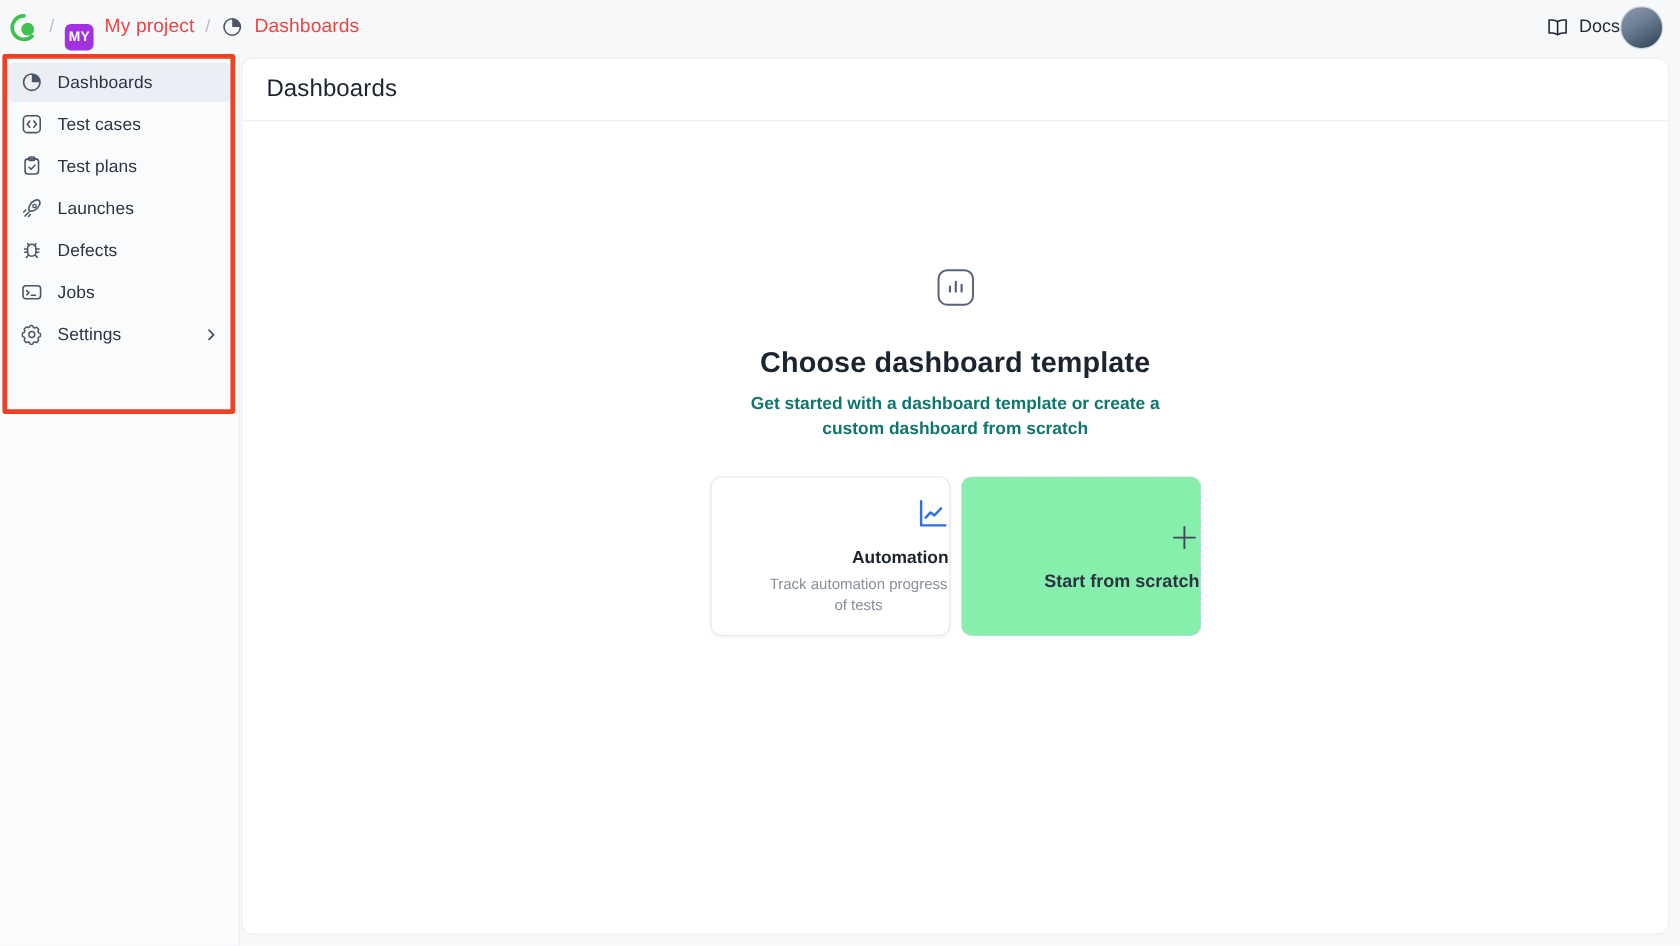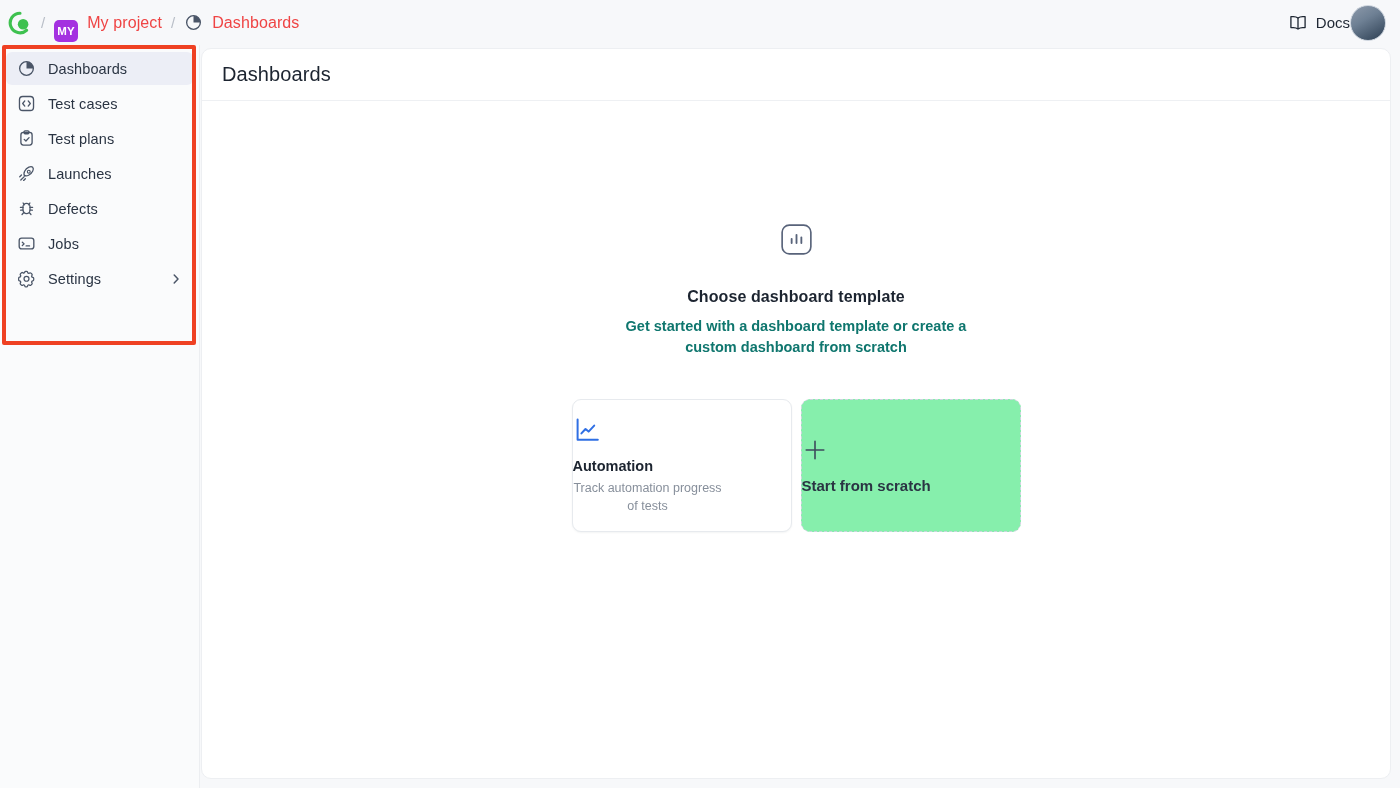"Choose dashboard template" #empty-title { font-size: 16px -> 24px }
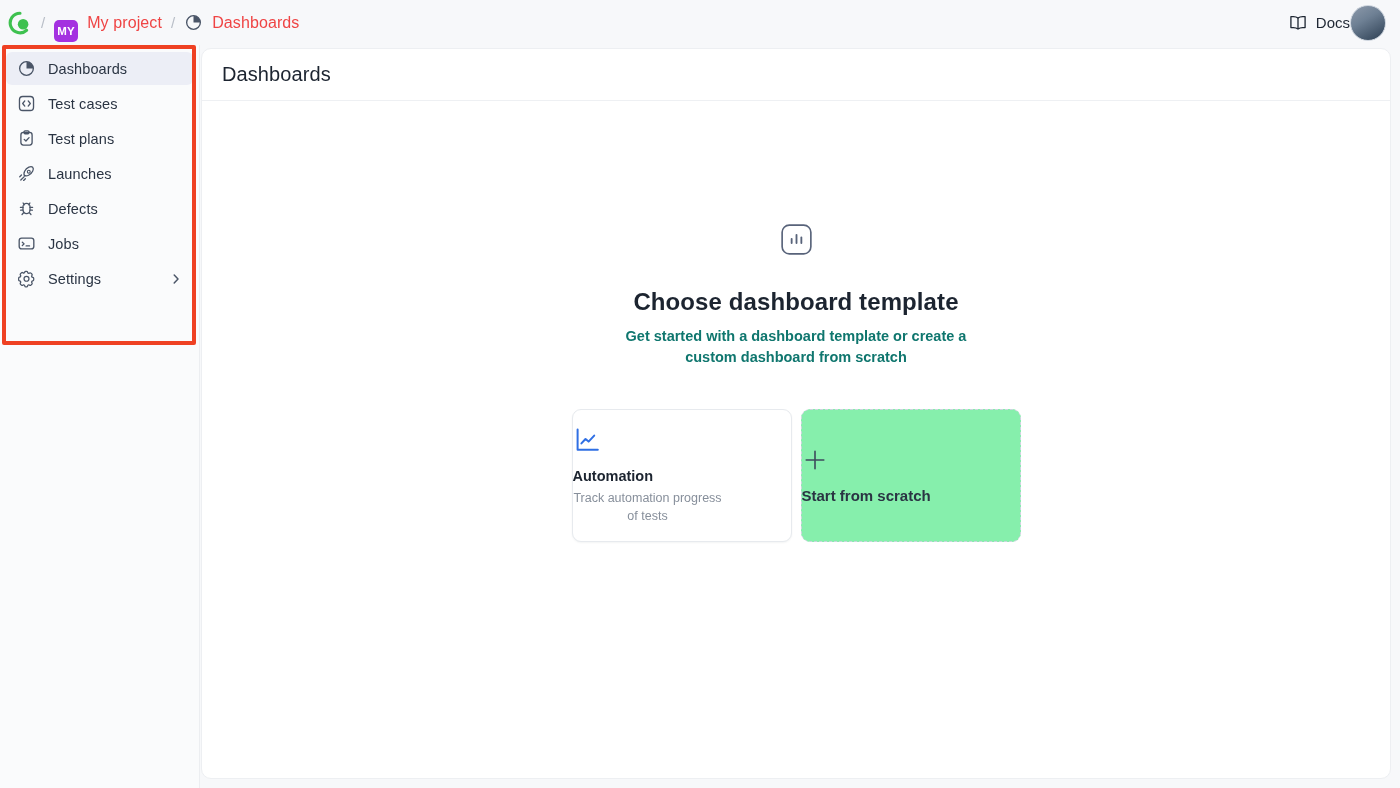"Automation" .tmpl-card { align-items: flex-start -> flex-end; margin-top: 13px -> none; width: 220px -> 200px }
